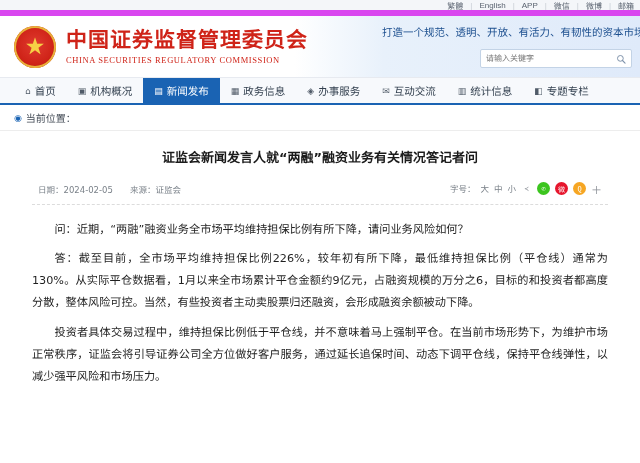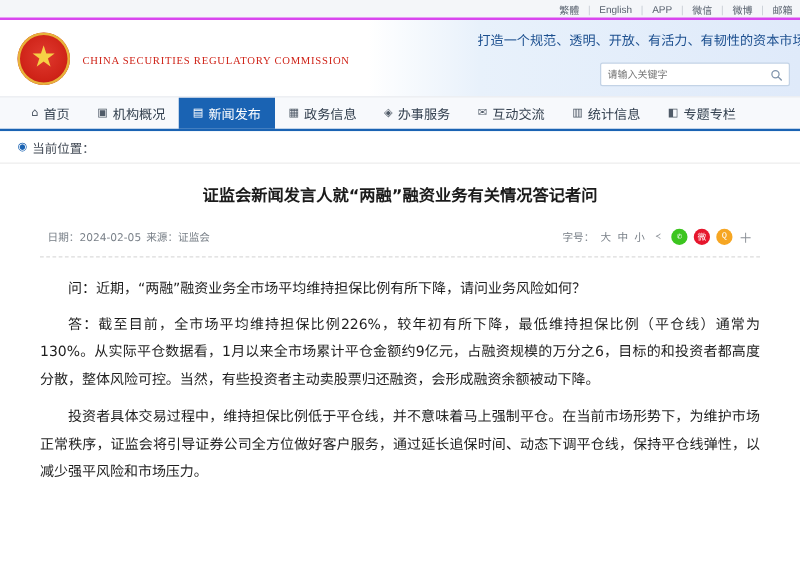"繁體" .topbar { border-bottom: 2px solid #d946ef -> 6px solid #d946ef }
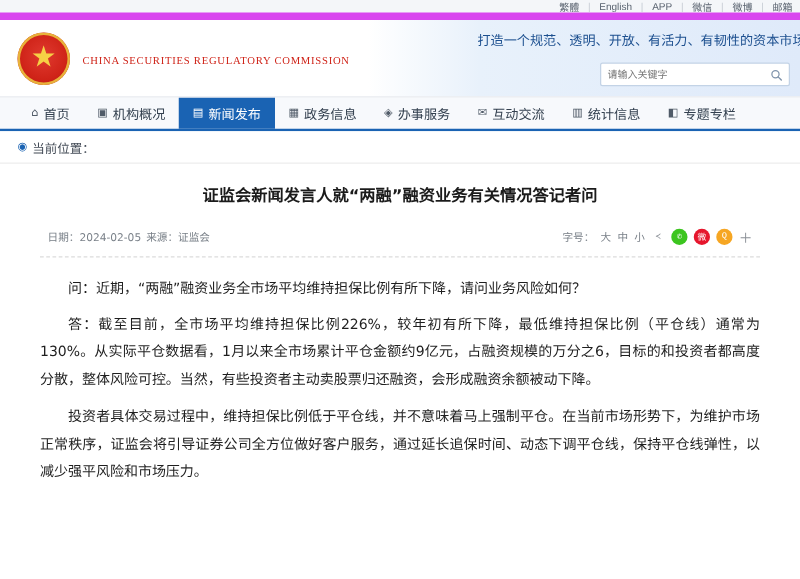"中国证券监督管理委员会" div.title-cn { html: none -> <div>中国证券监督管理委员会</div> }
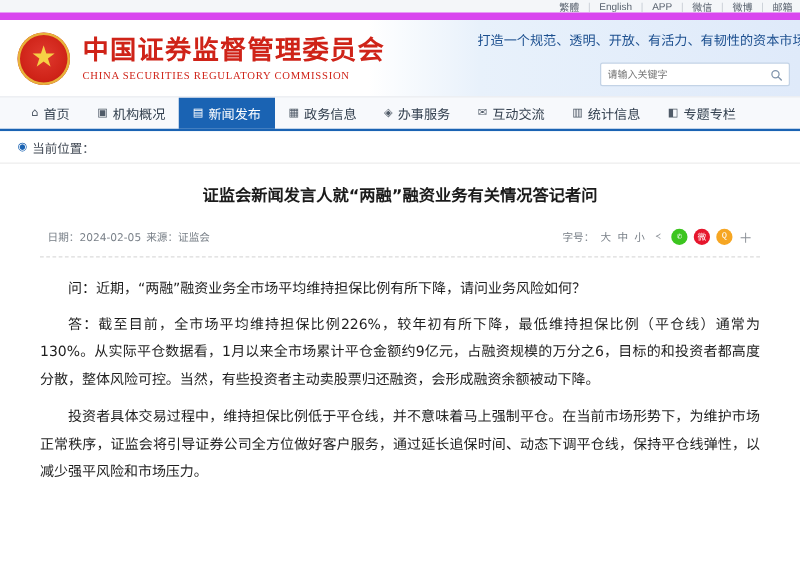"日期：2024-02-05" .meta-left { gap: 4px -> 17px }
